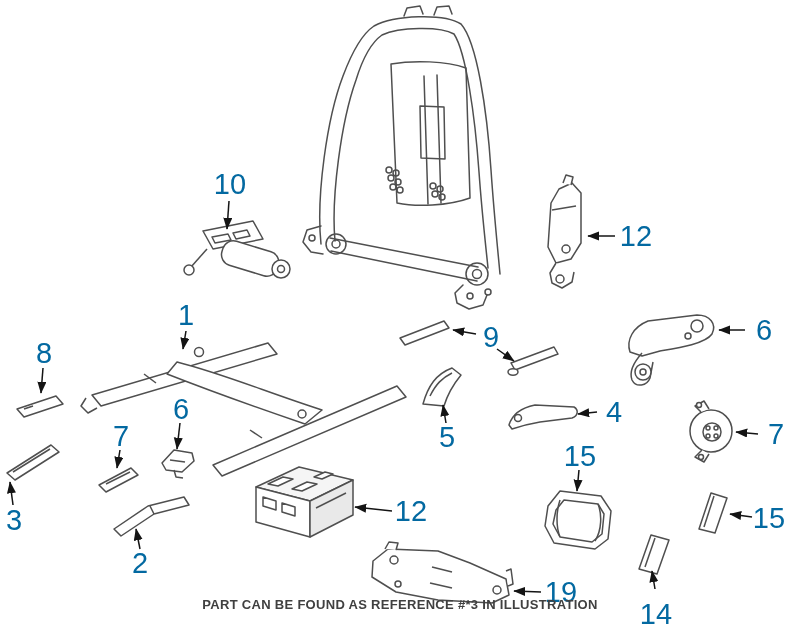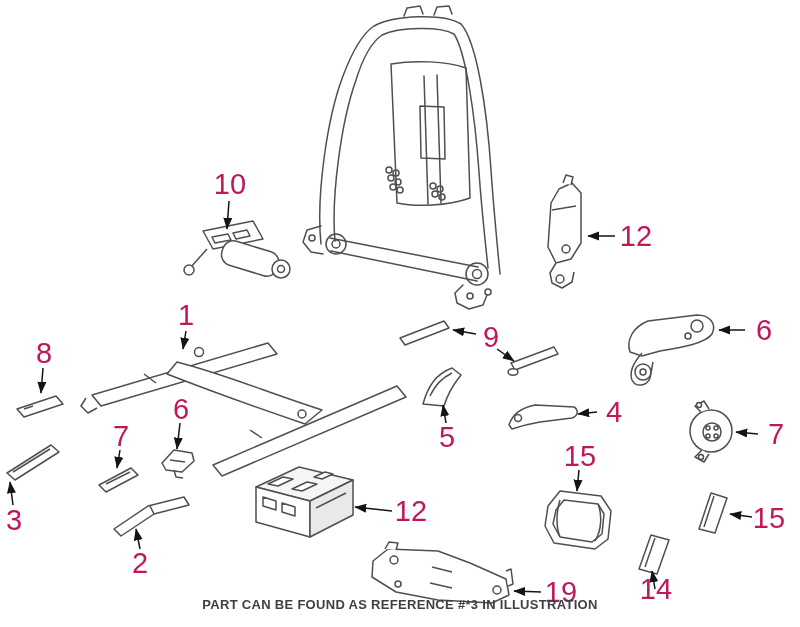"10" .part-label { color: #be185d -> #0369a1 }
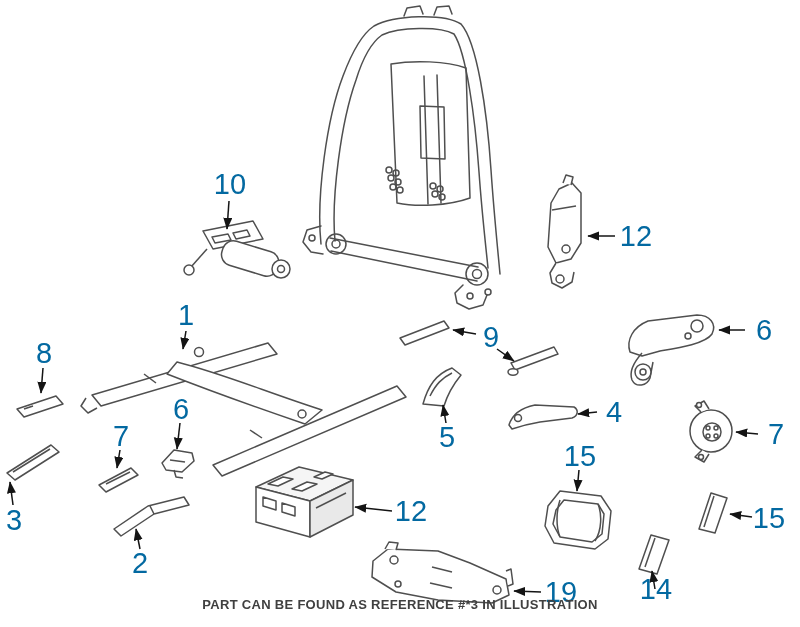"14" div.part-label { top: 589px -> 614px }
